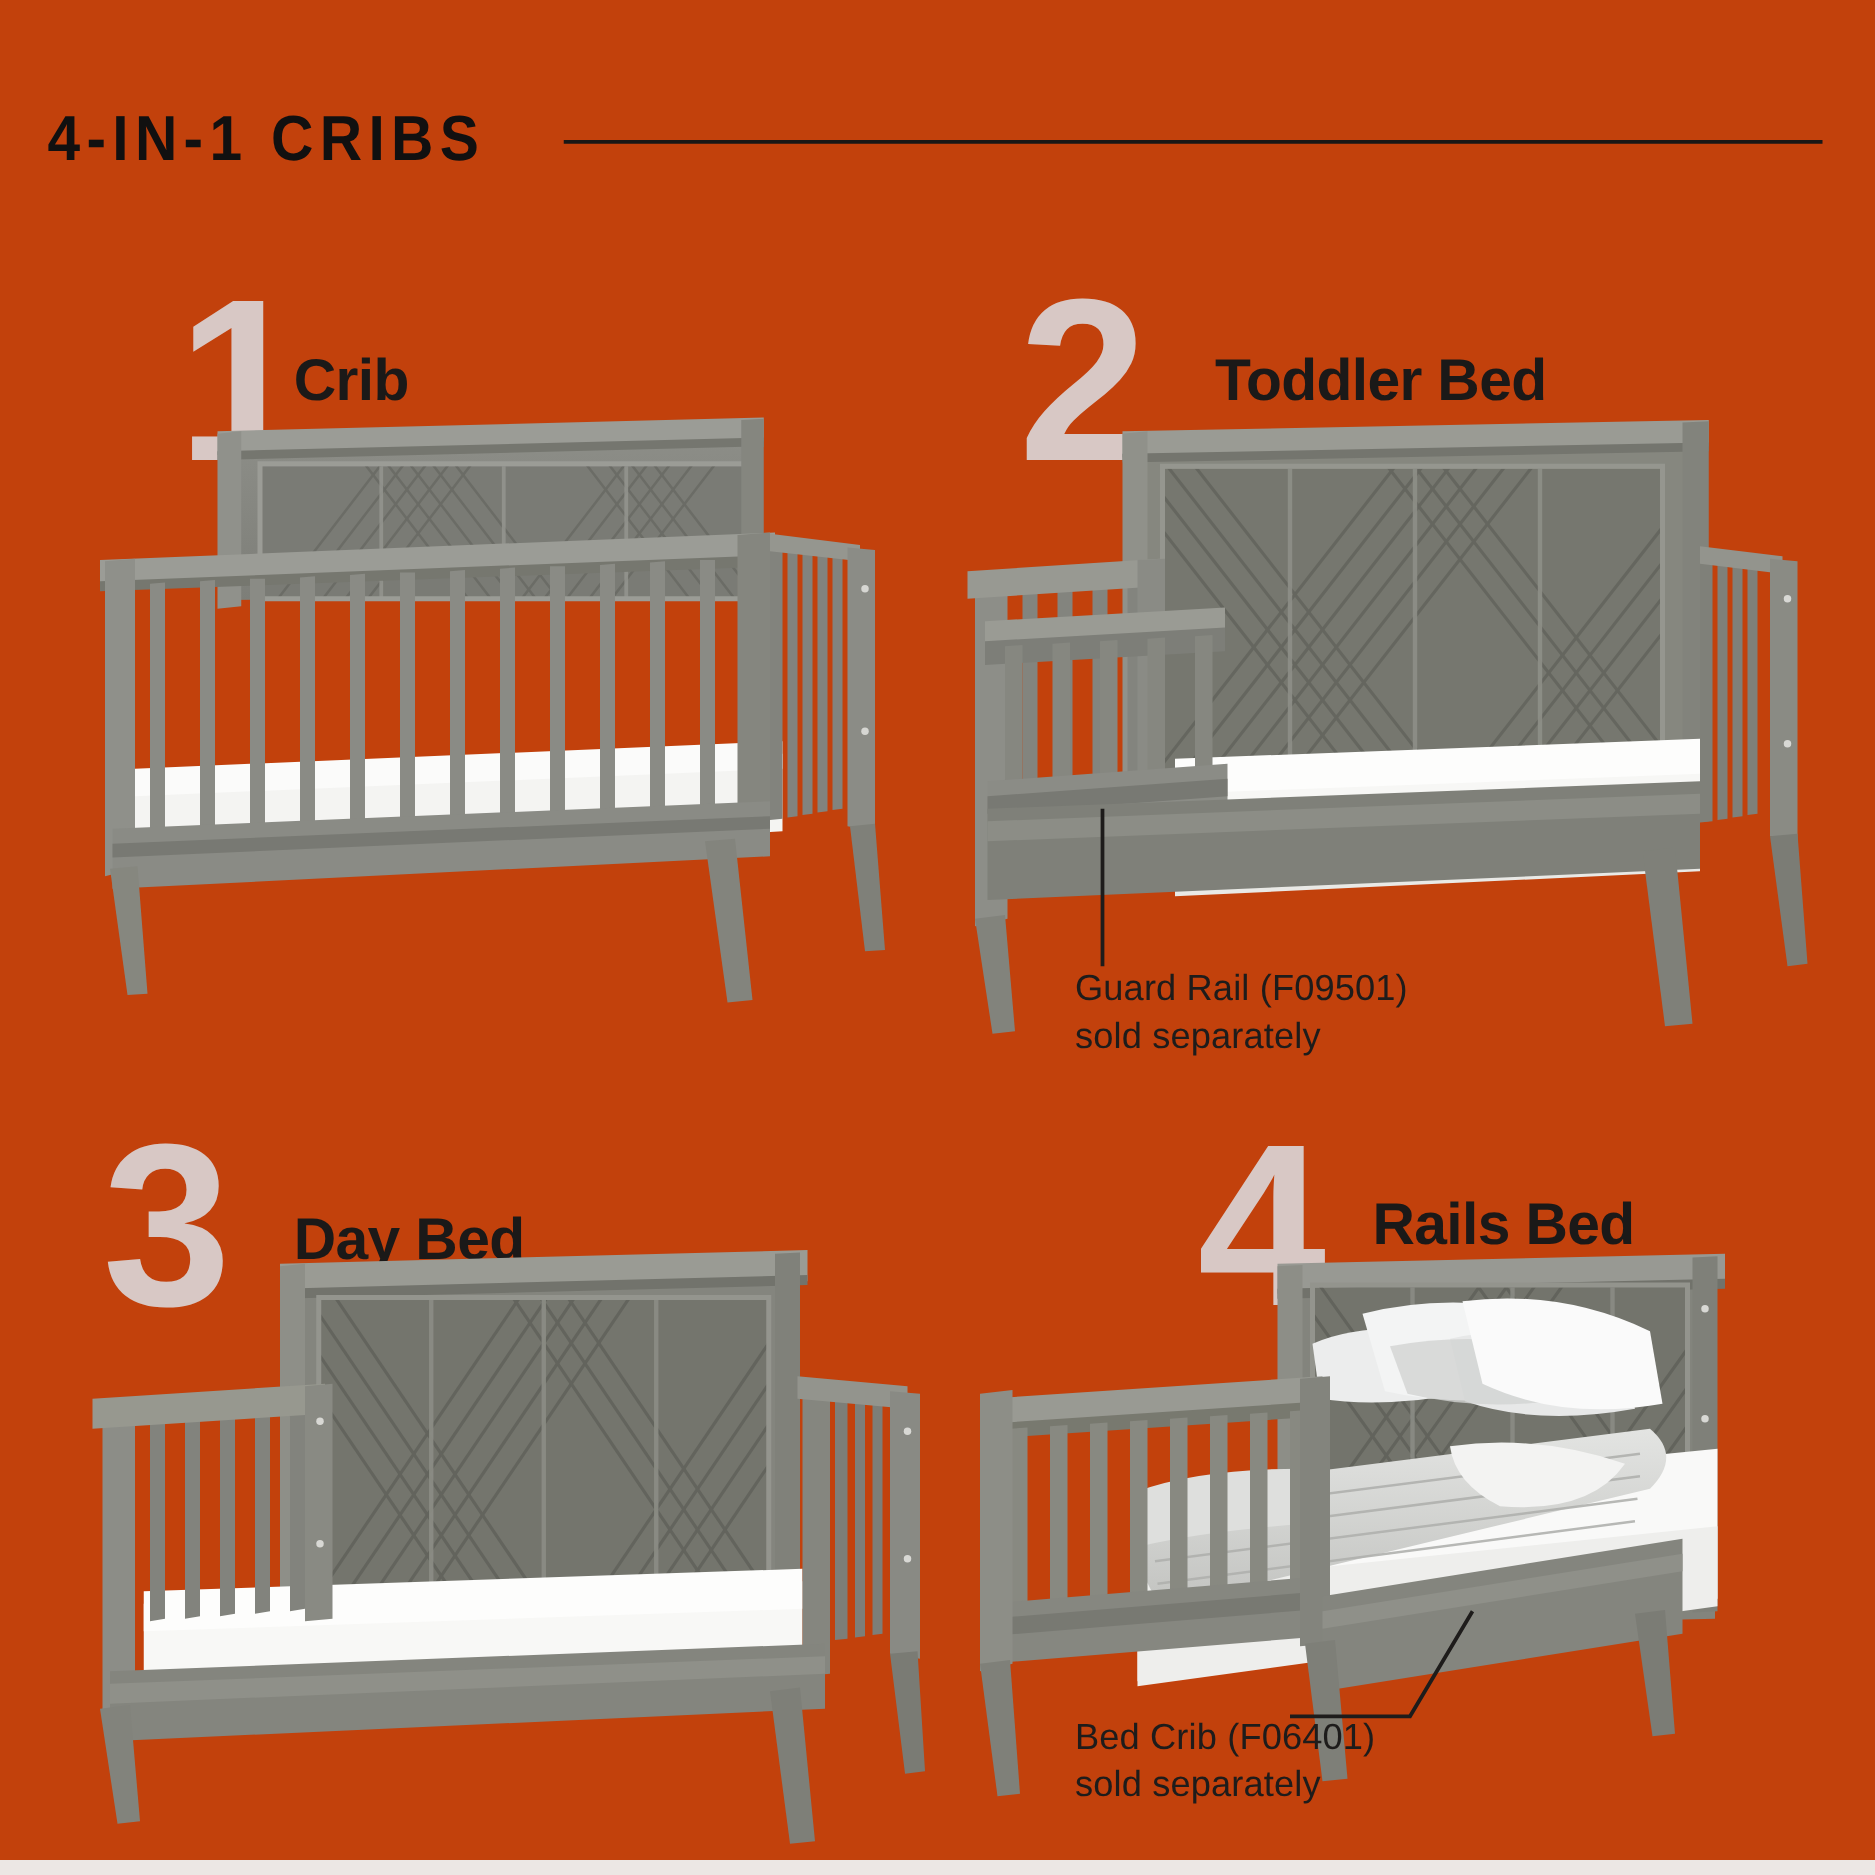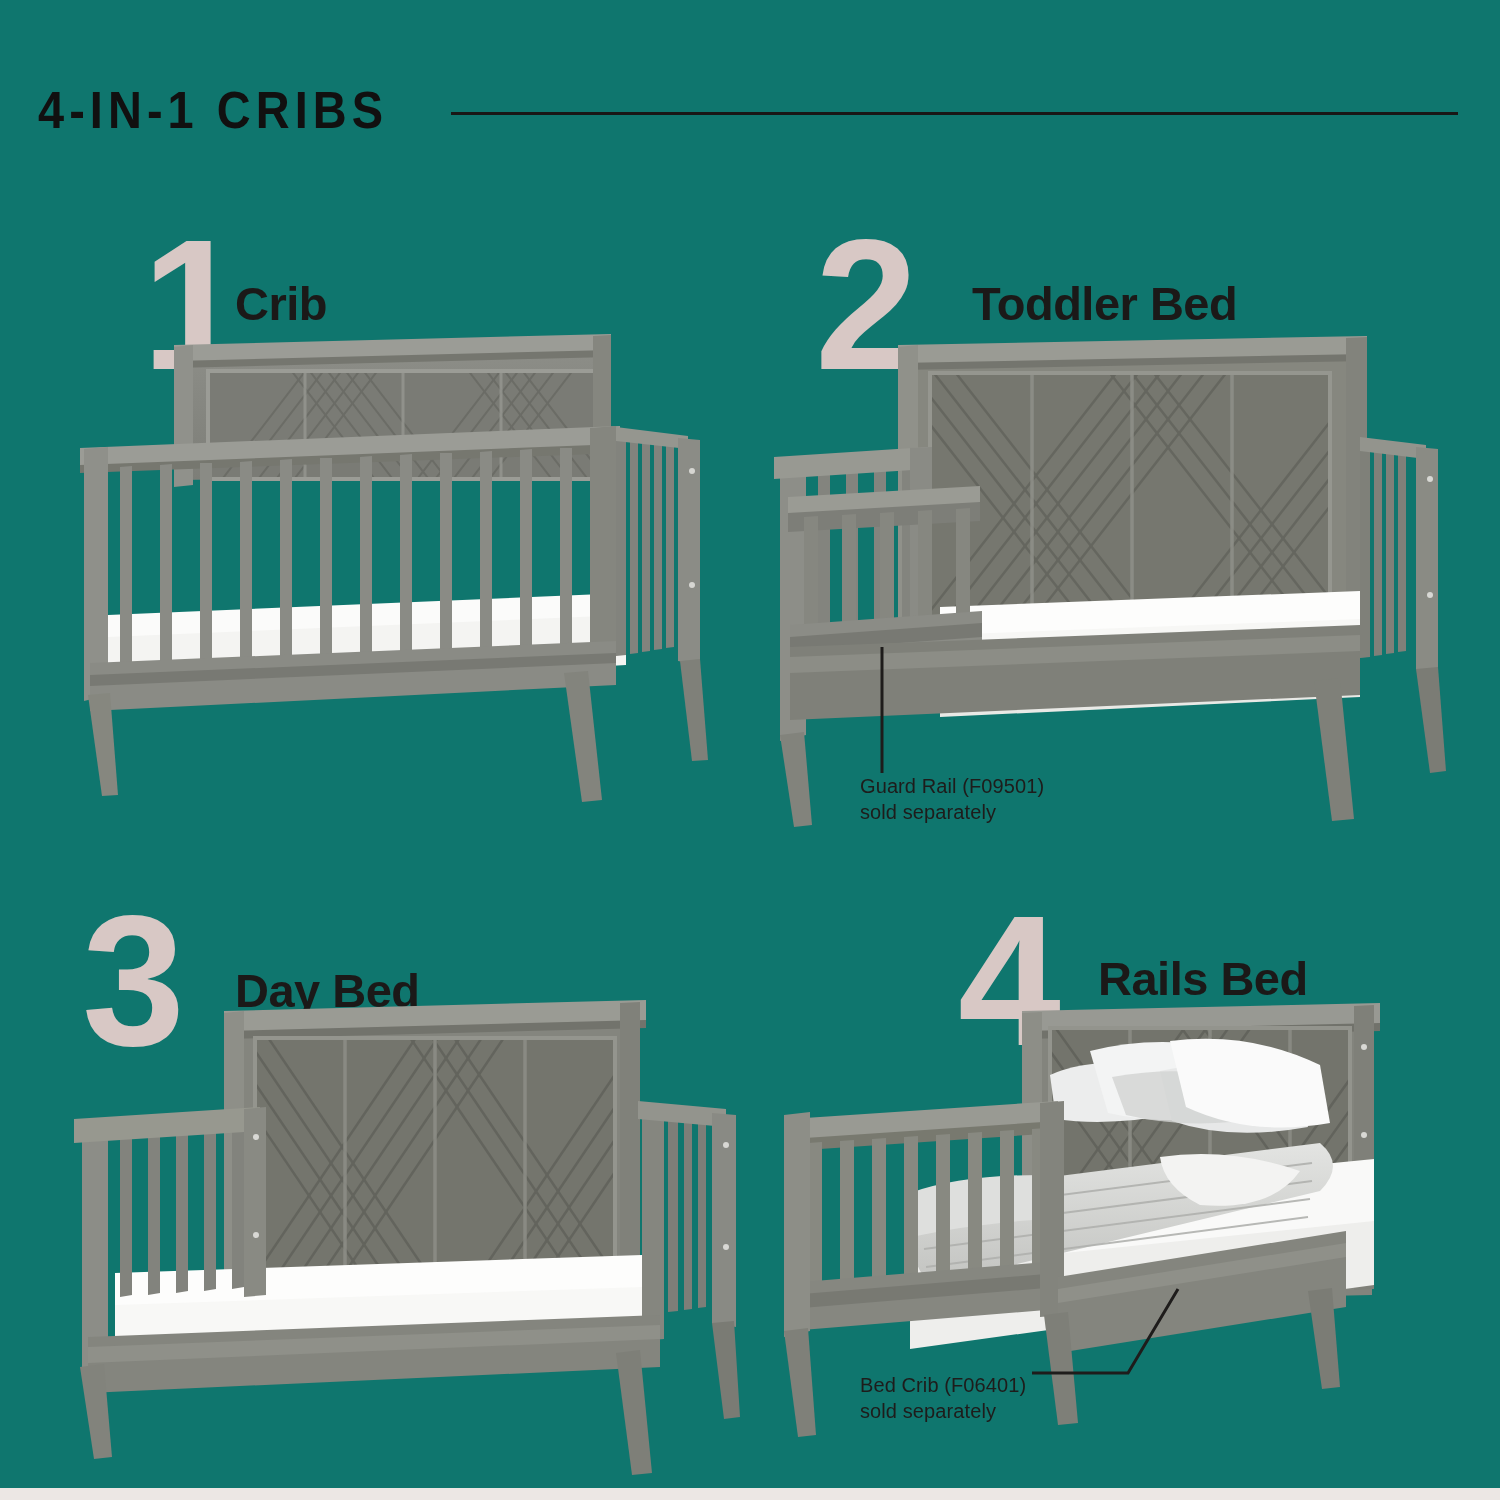"4-IN-1 CRIBS" .page { background: #0f766e -> #c2410c }
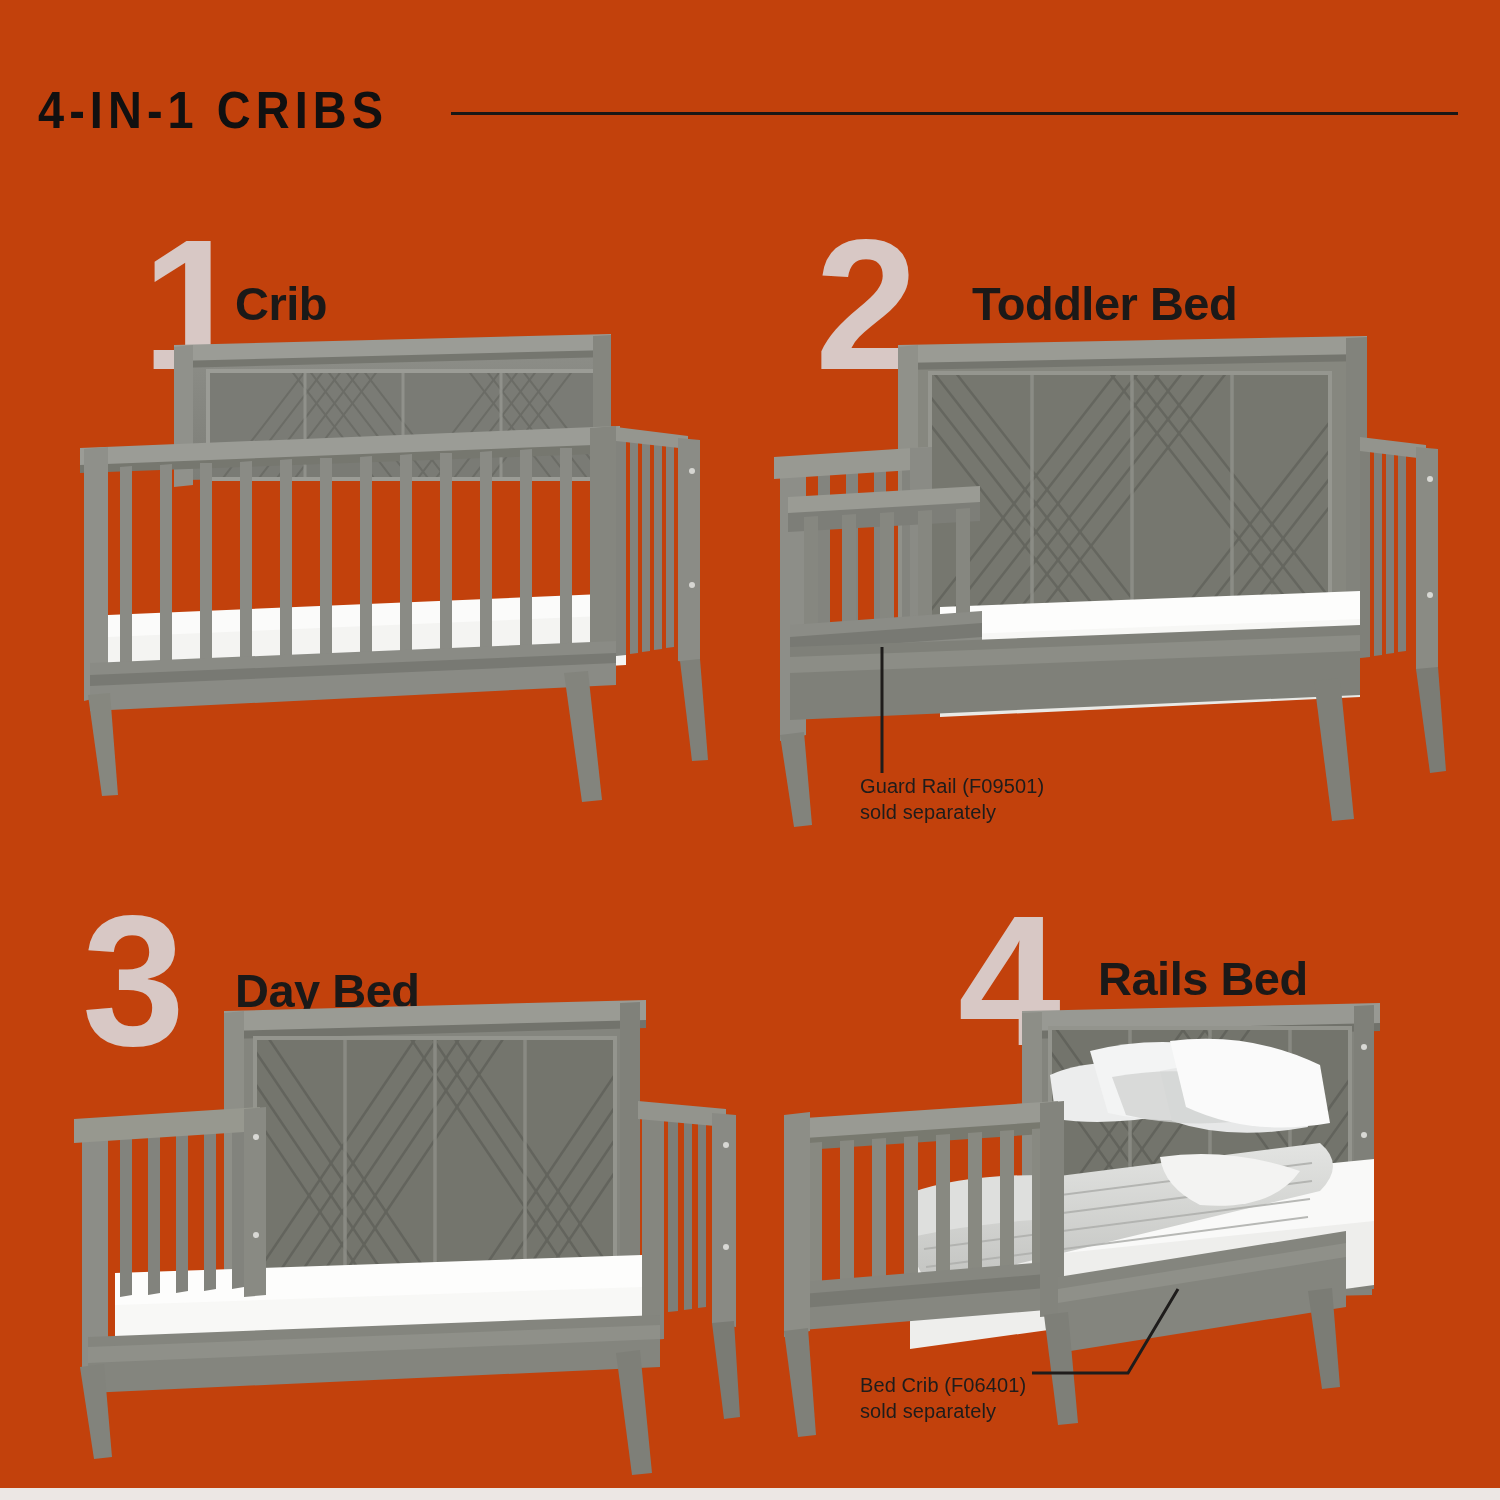"Guard Rail (F09501)" .callout { font-size: 20px -> 29px }
